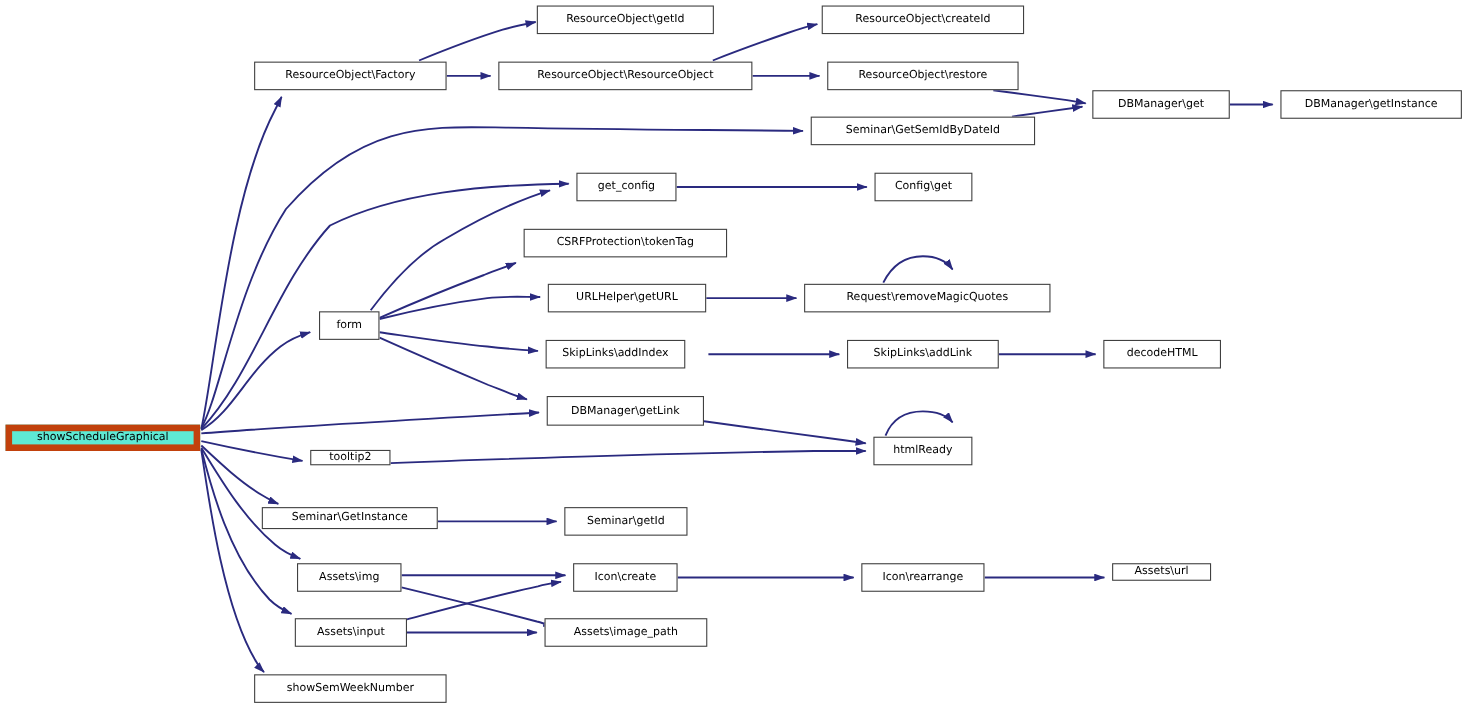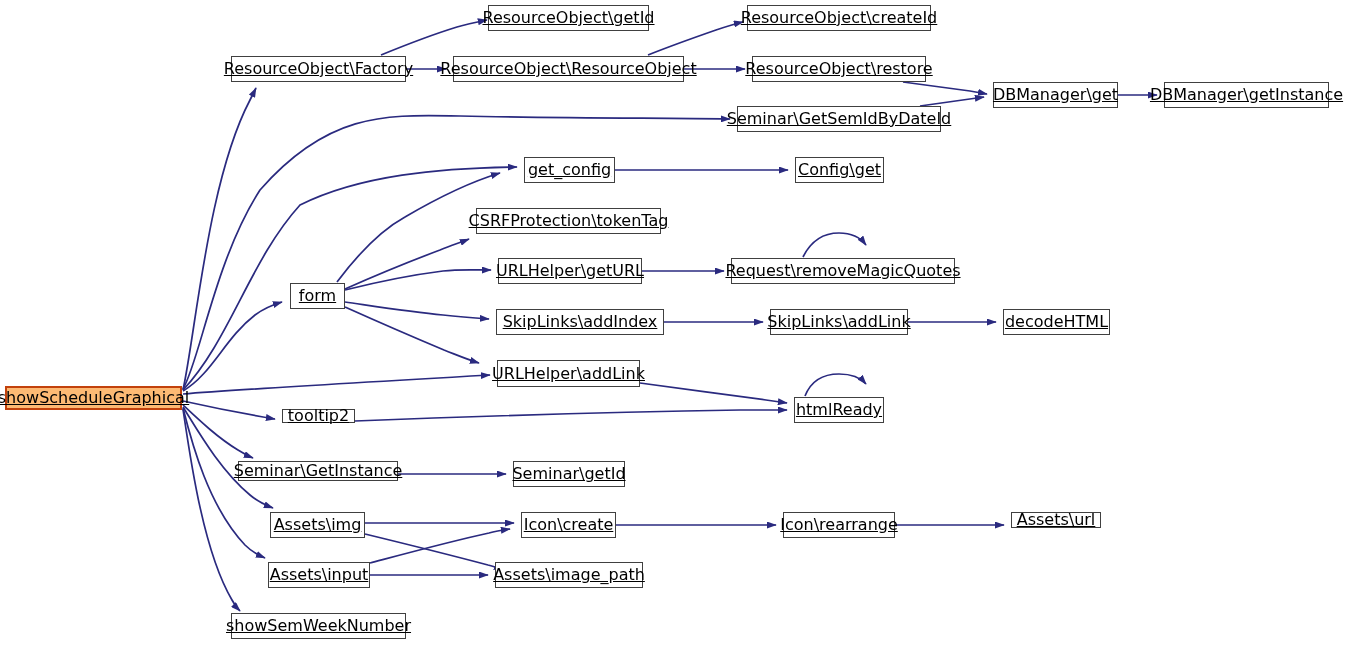"ResourceObject\getId" .node { font-size: 16px -> 10px; text-decoration: underline -> none }
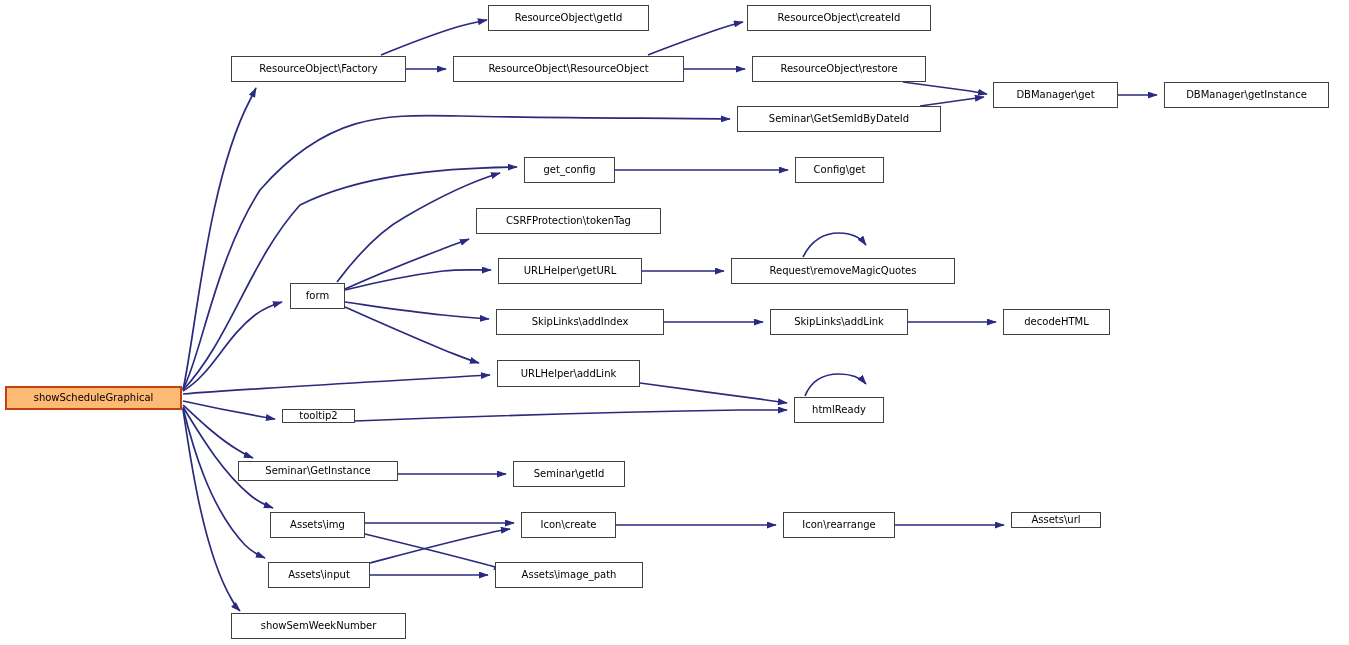"SkipLinks\addIndex" div.node { width: 168px -> 127px }
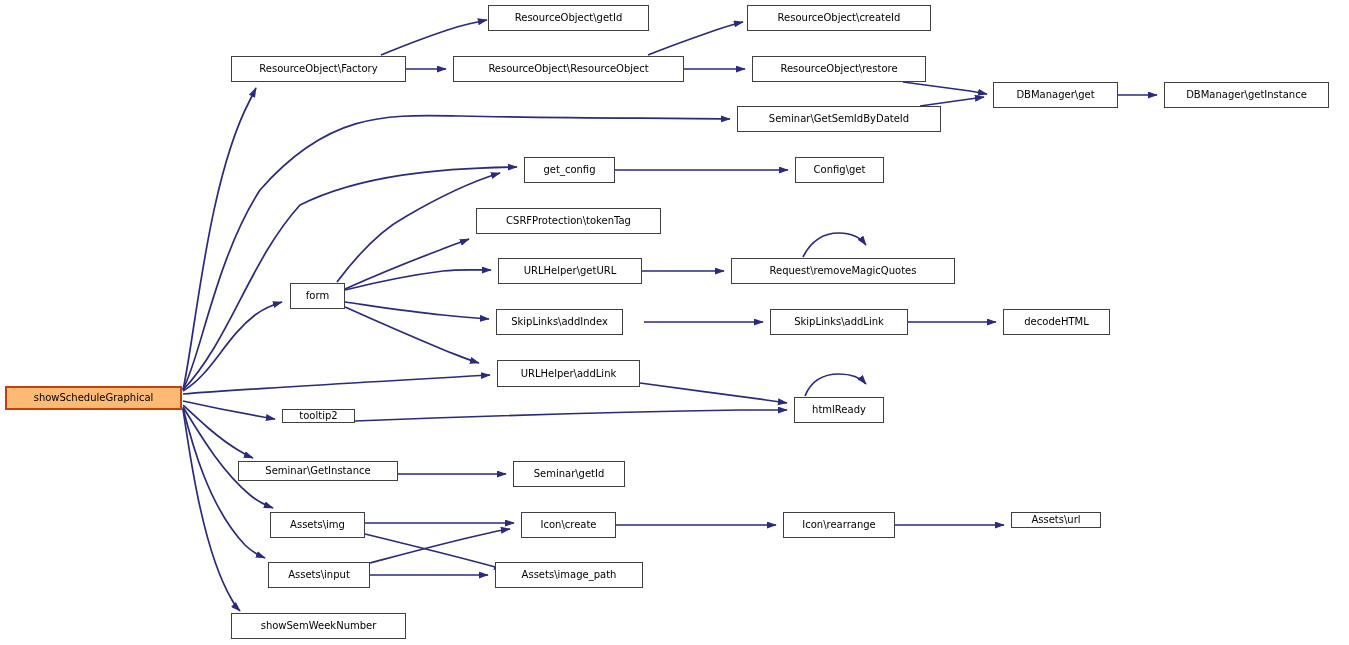"URLHelper\addLink" span.lbl { text: URLHelper\addLink -> DBManager\getLink }
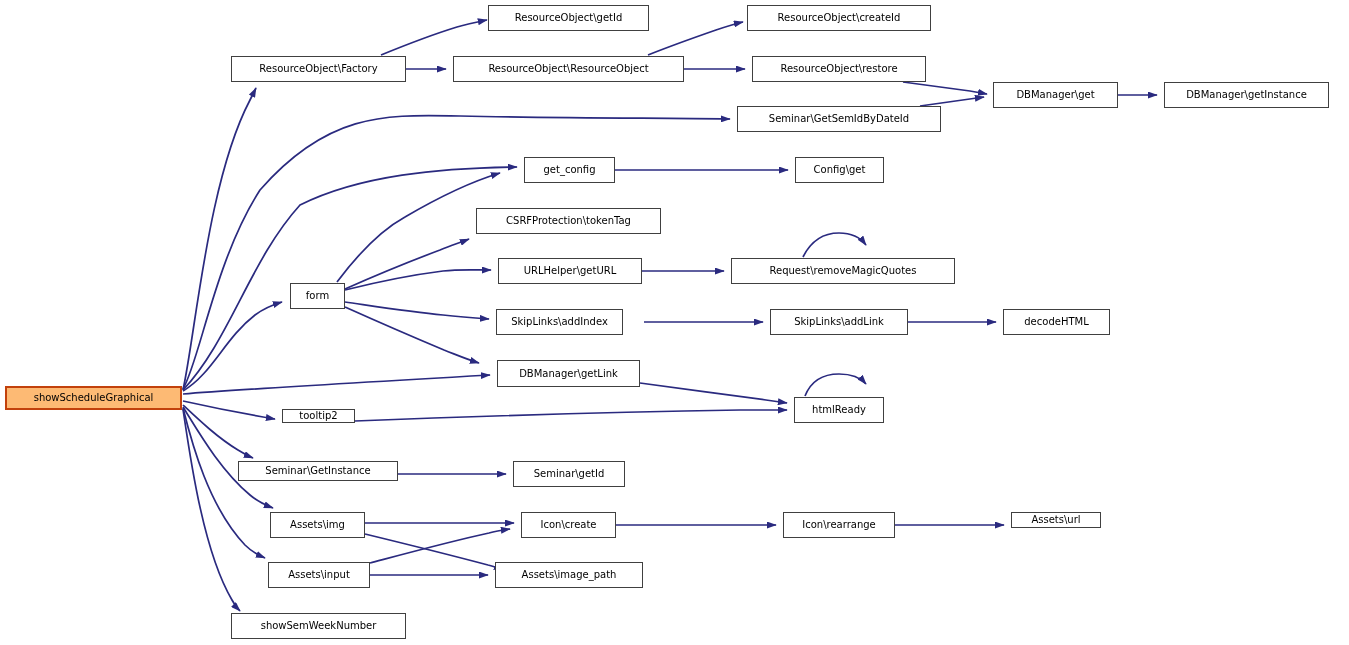"showScheduleGraphical" .node.root { background: #fdba74 -> #5eead4; border: 2px solid #c2410c -> 6px solid #c2410c }
